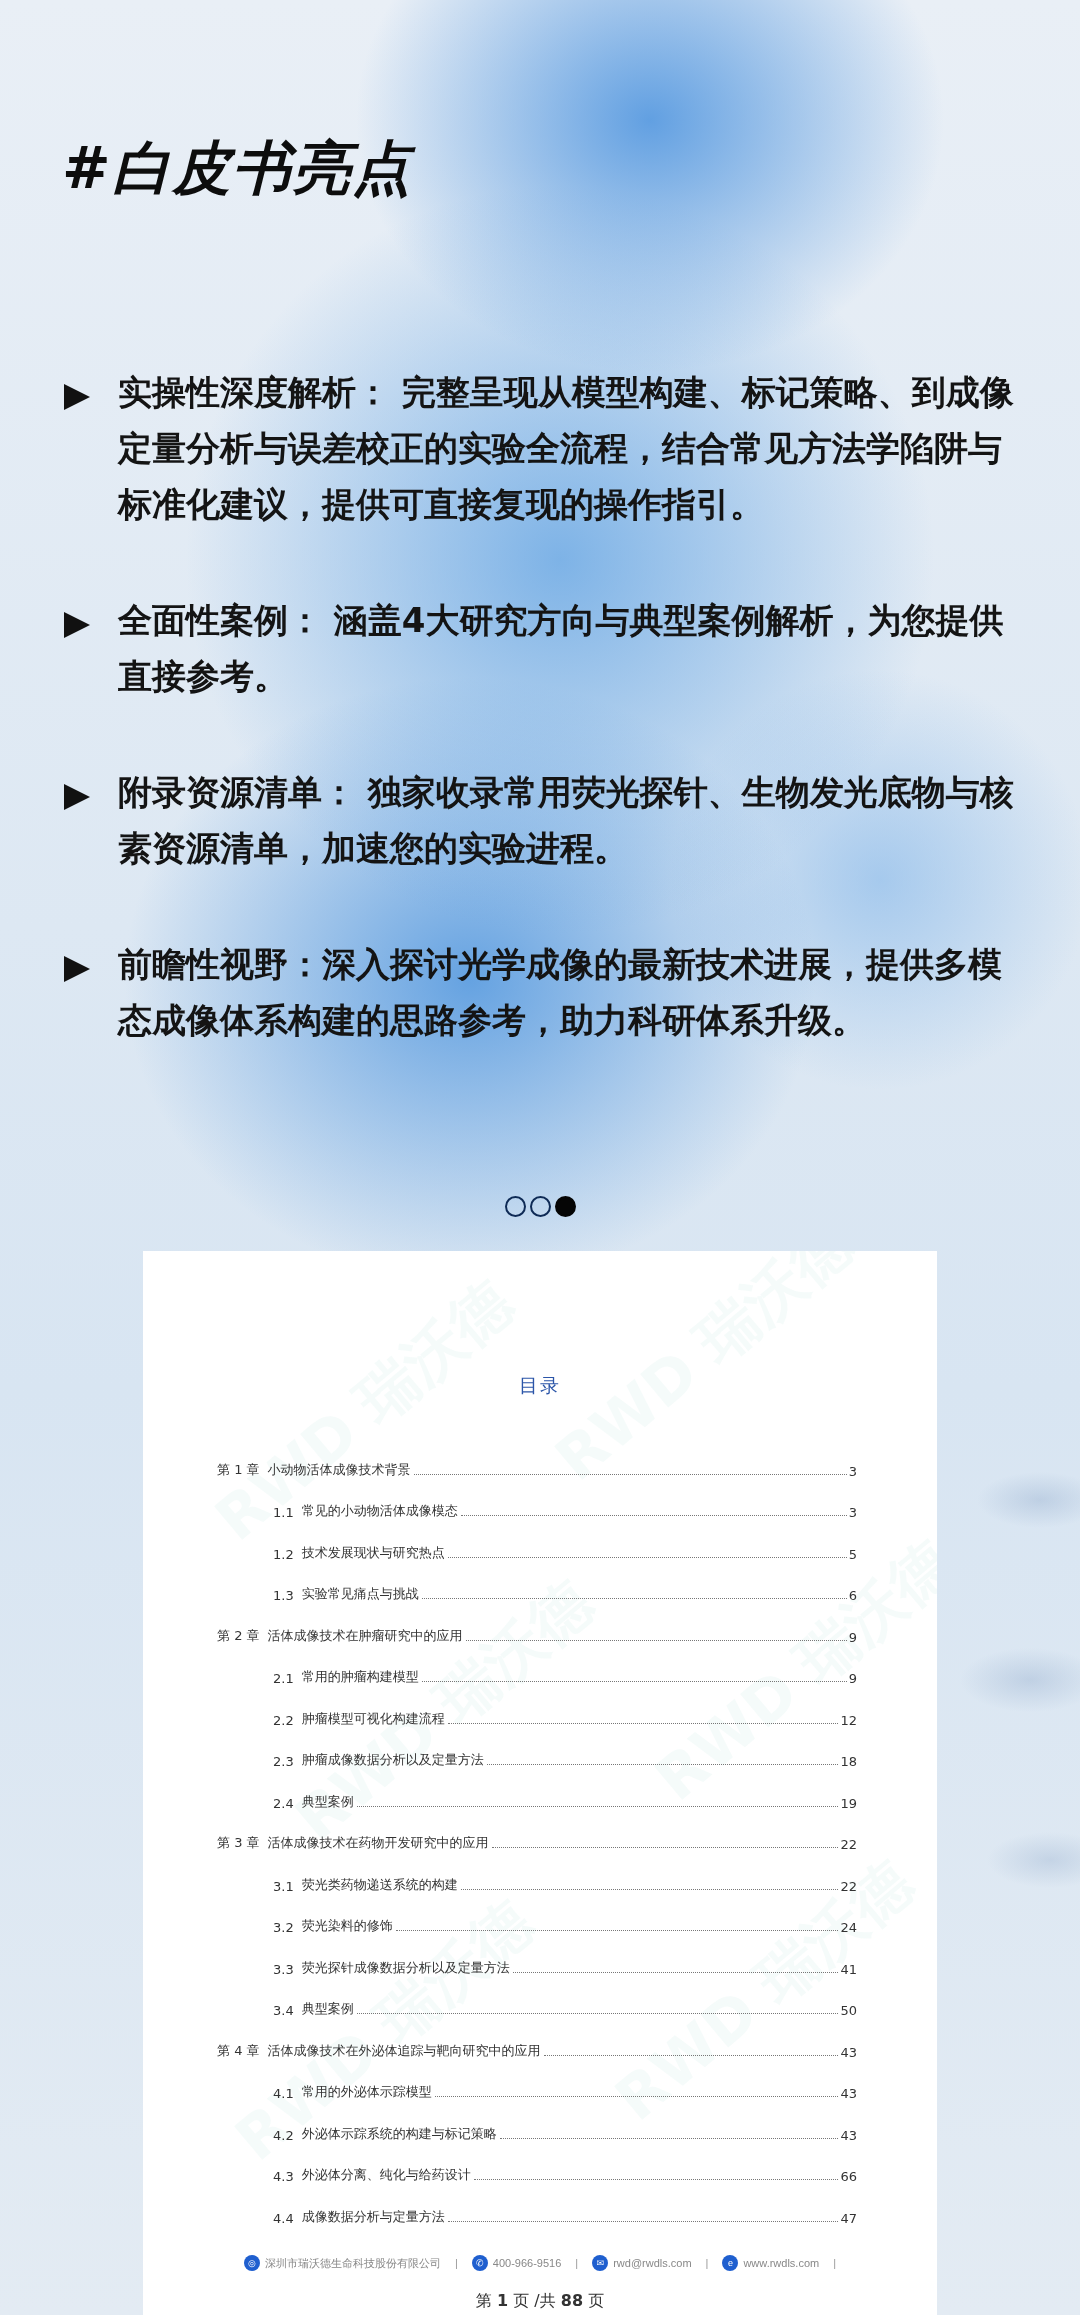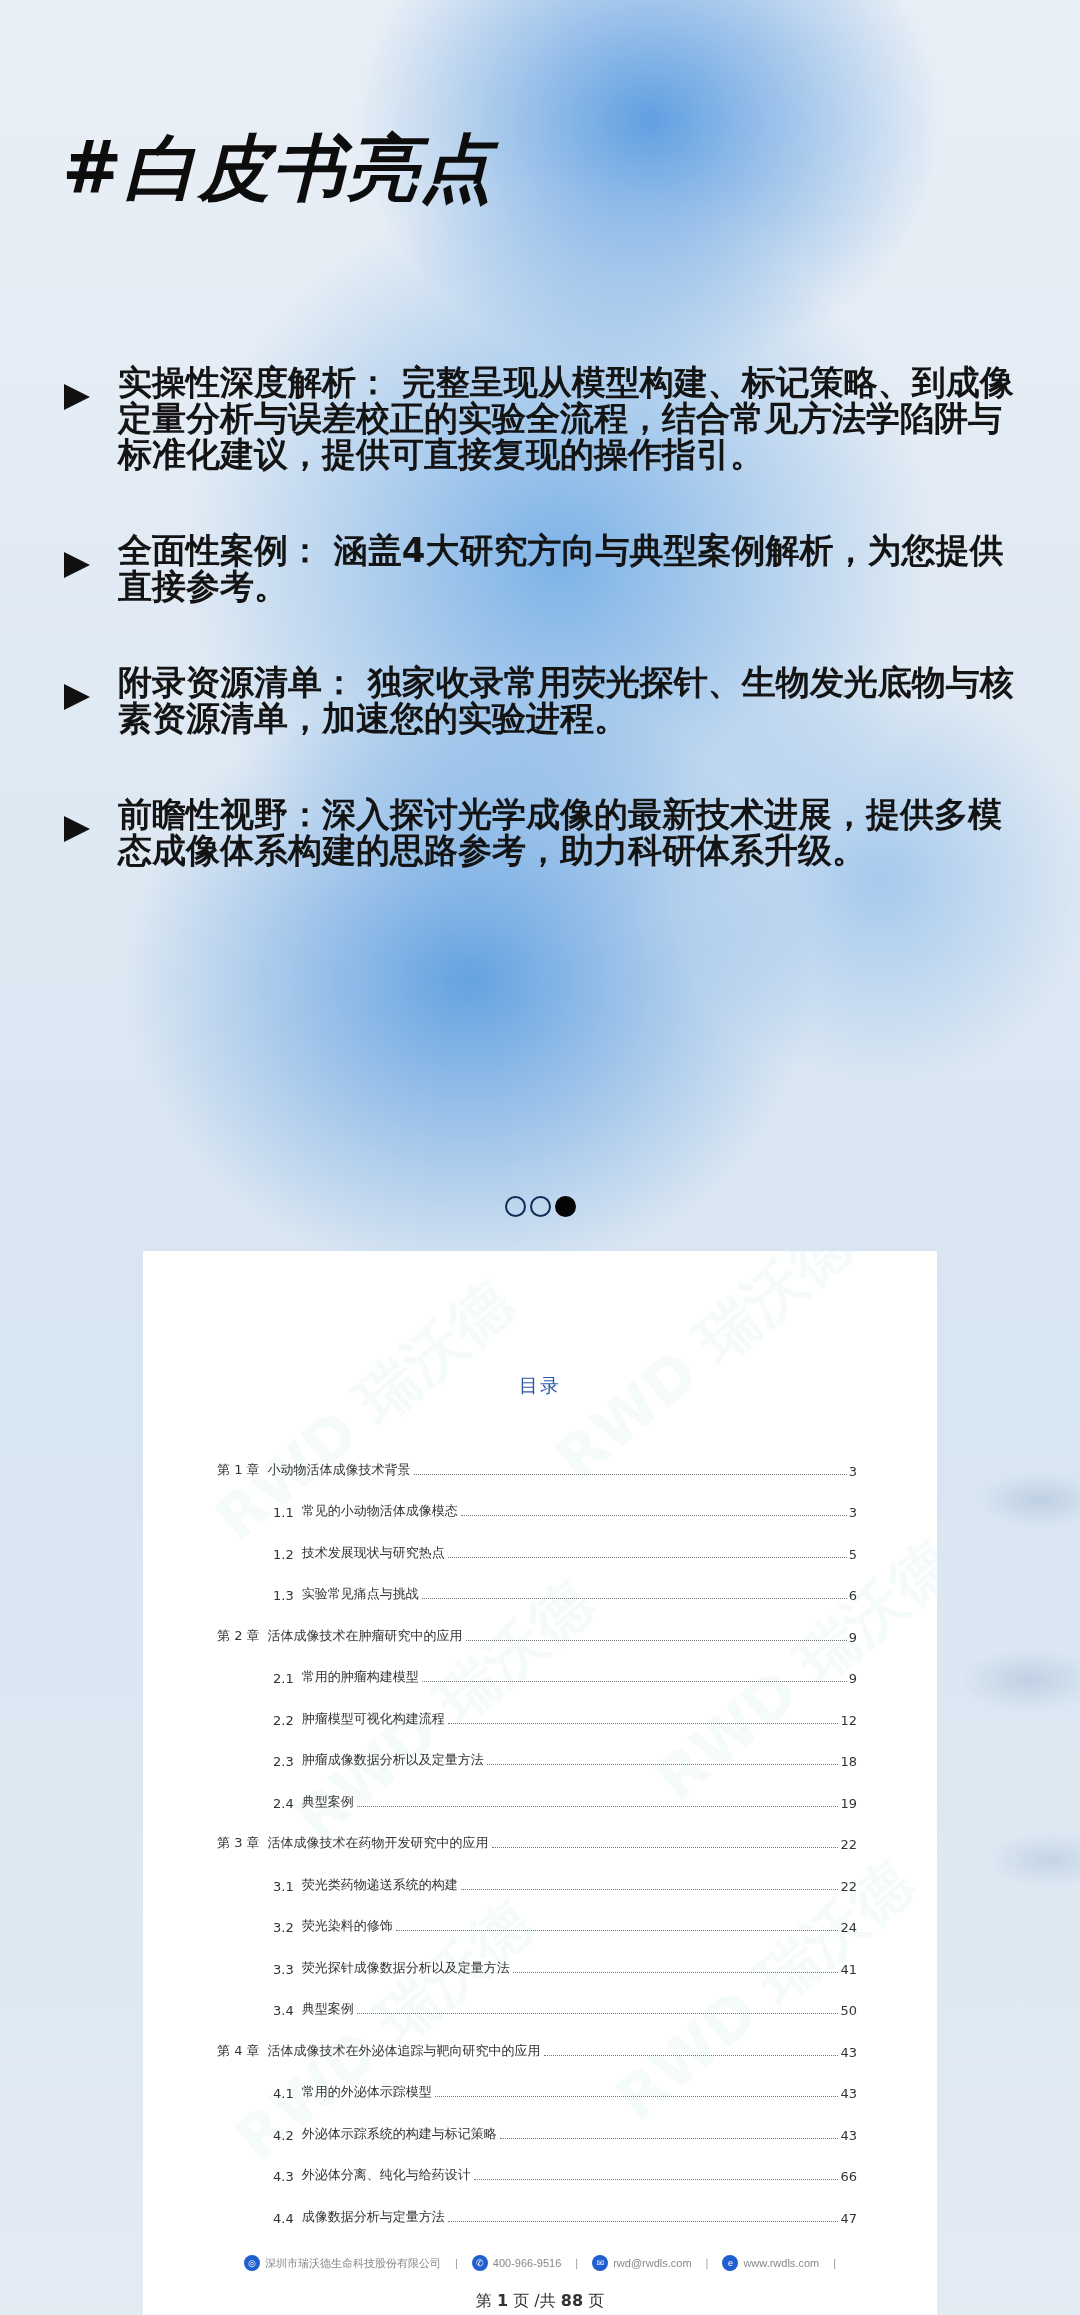"#白皮书亮点" .title { font-size: 72px -> 58px }
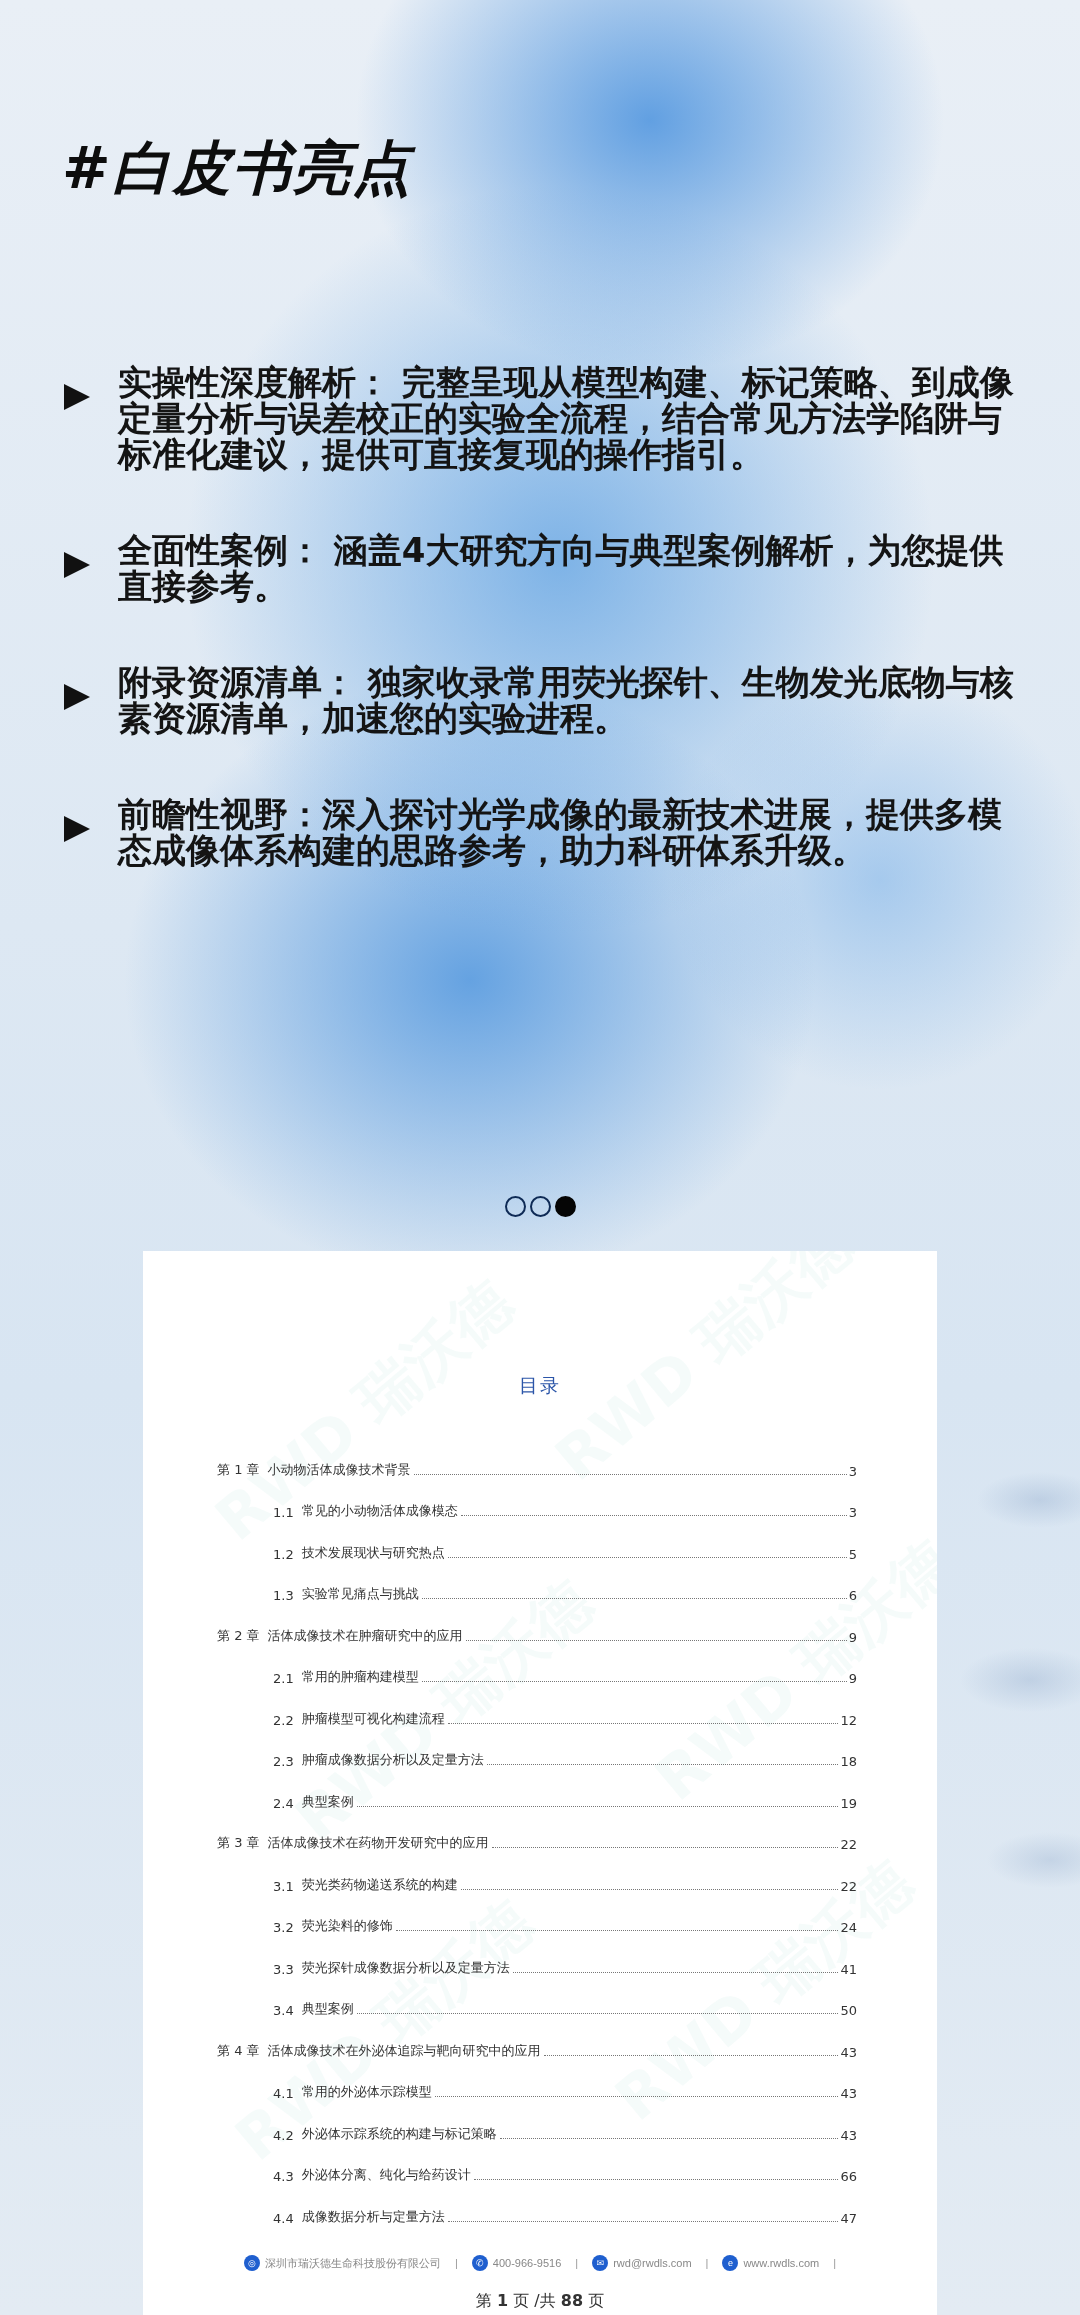"实操性深度解析：" .bullet { line-height: 36px -> 56px }
